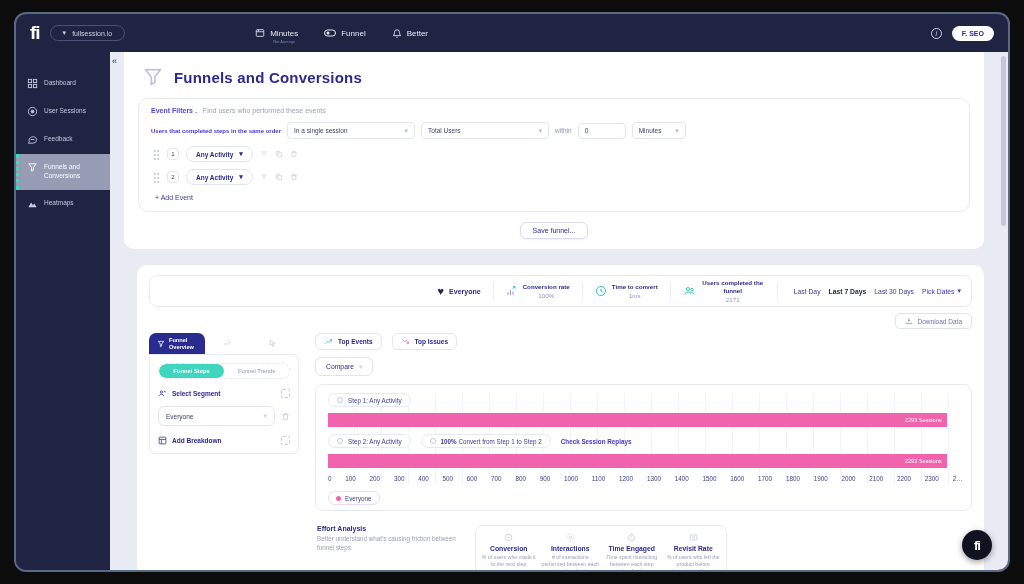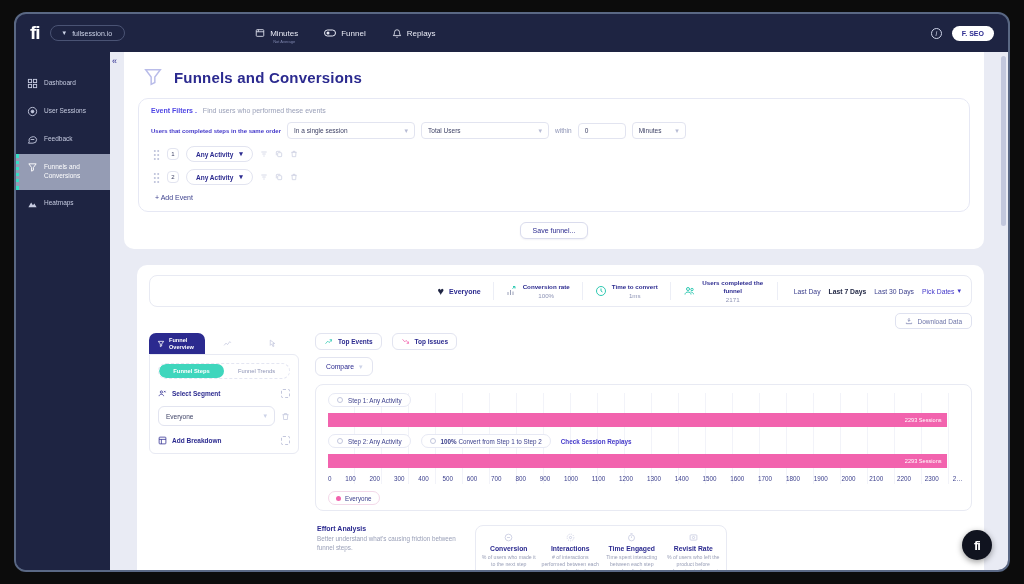"Replays" span { text: Replays -> Better }
